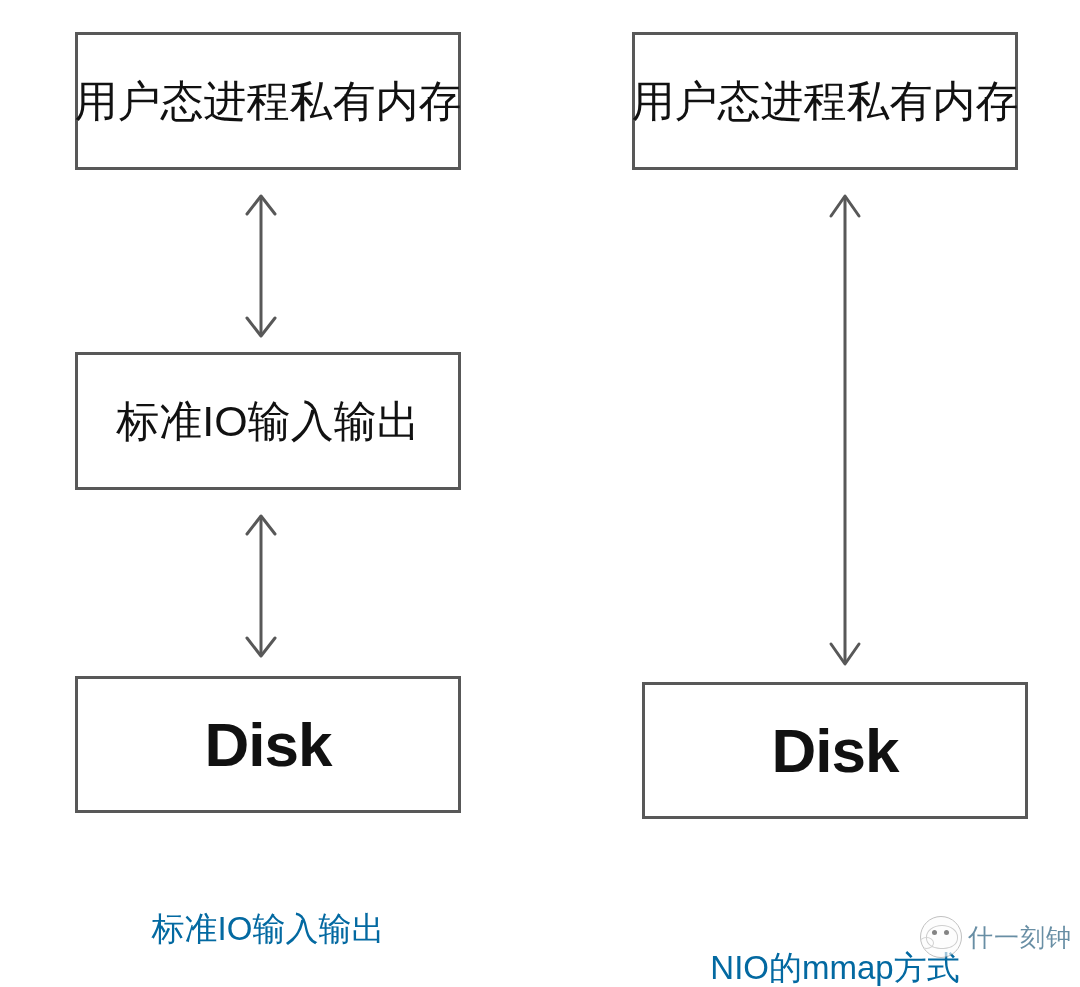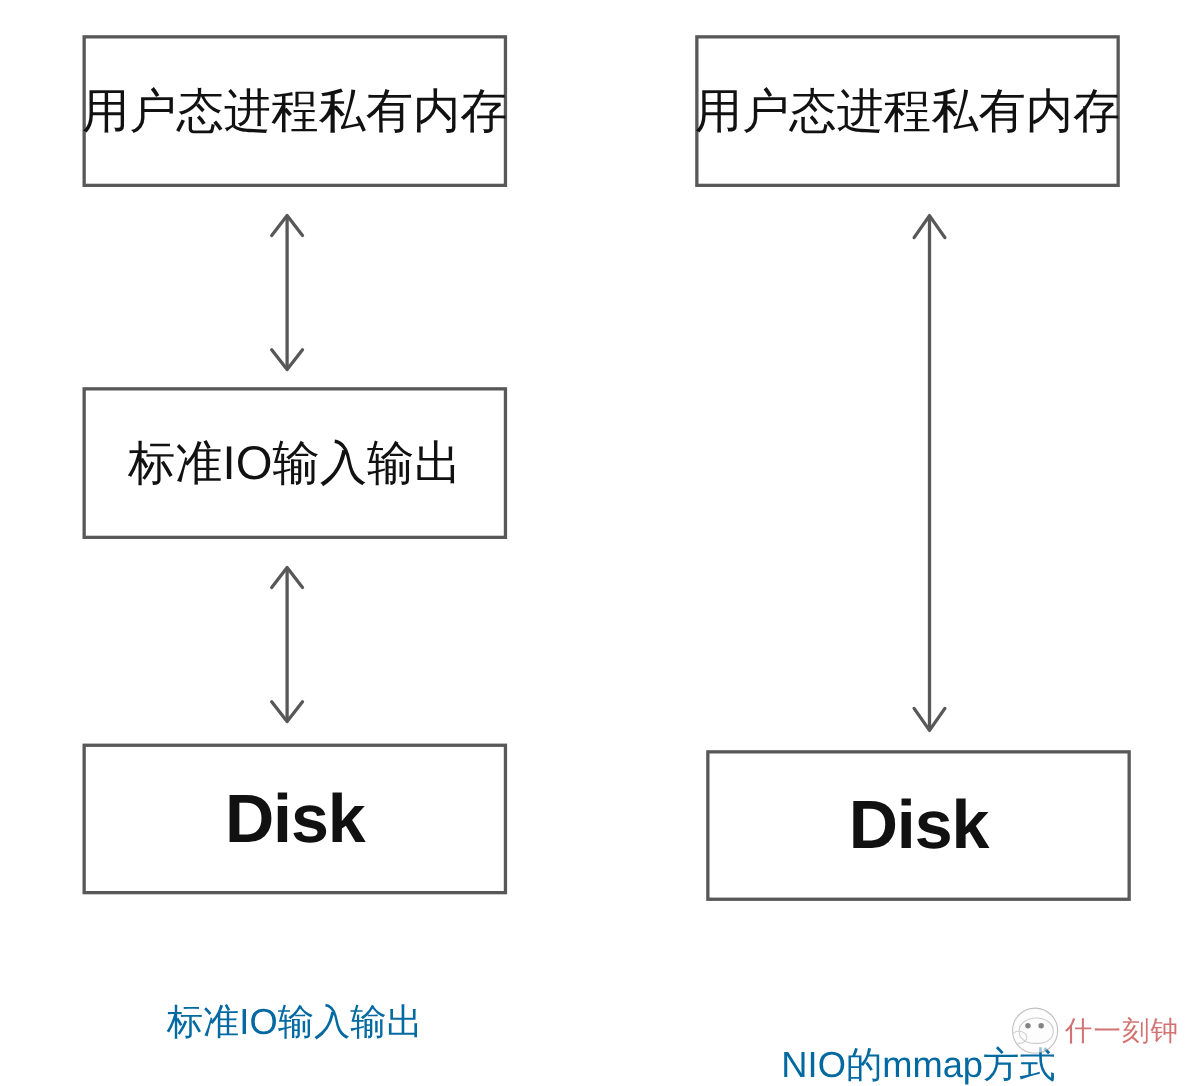"什一刻钟" .watermark-text { color: #b91c1c -> #0c4a6e }
